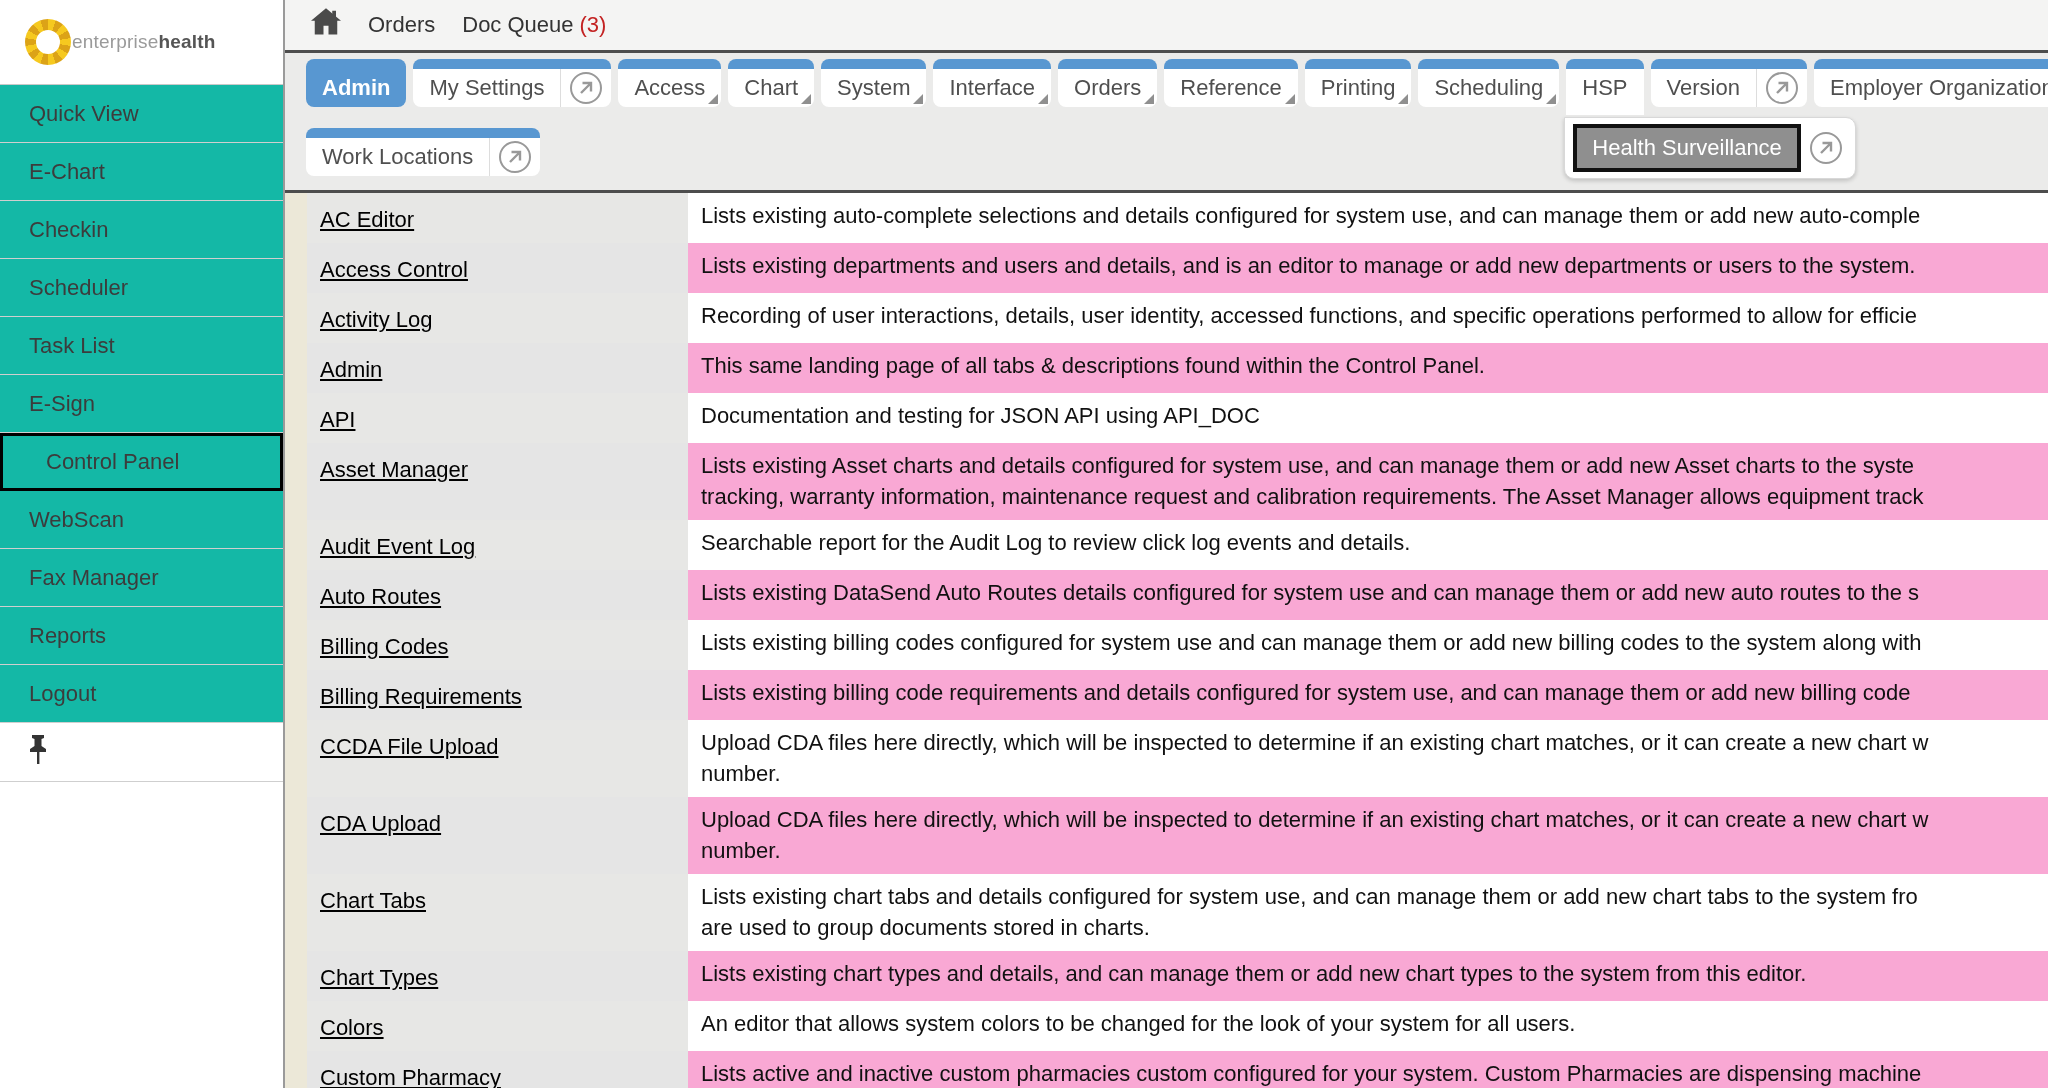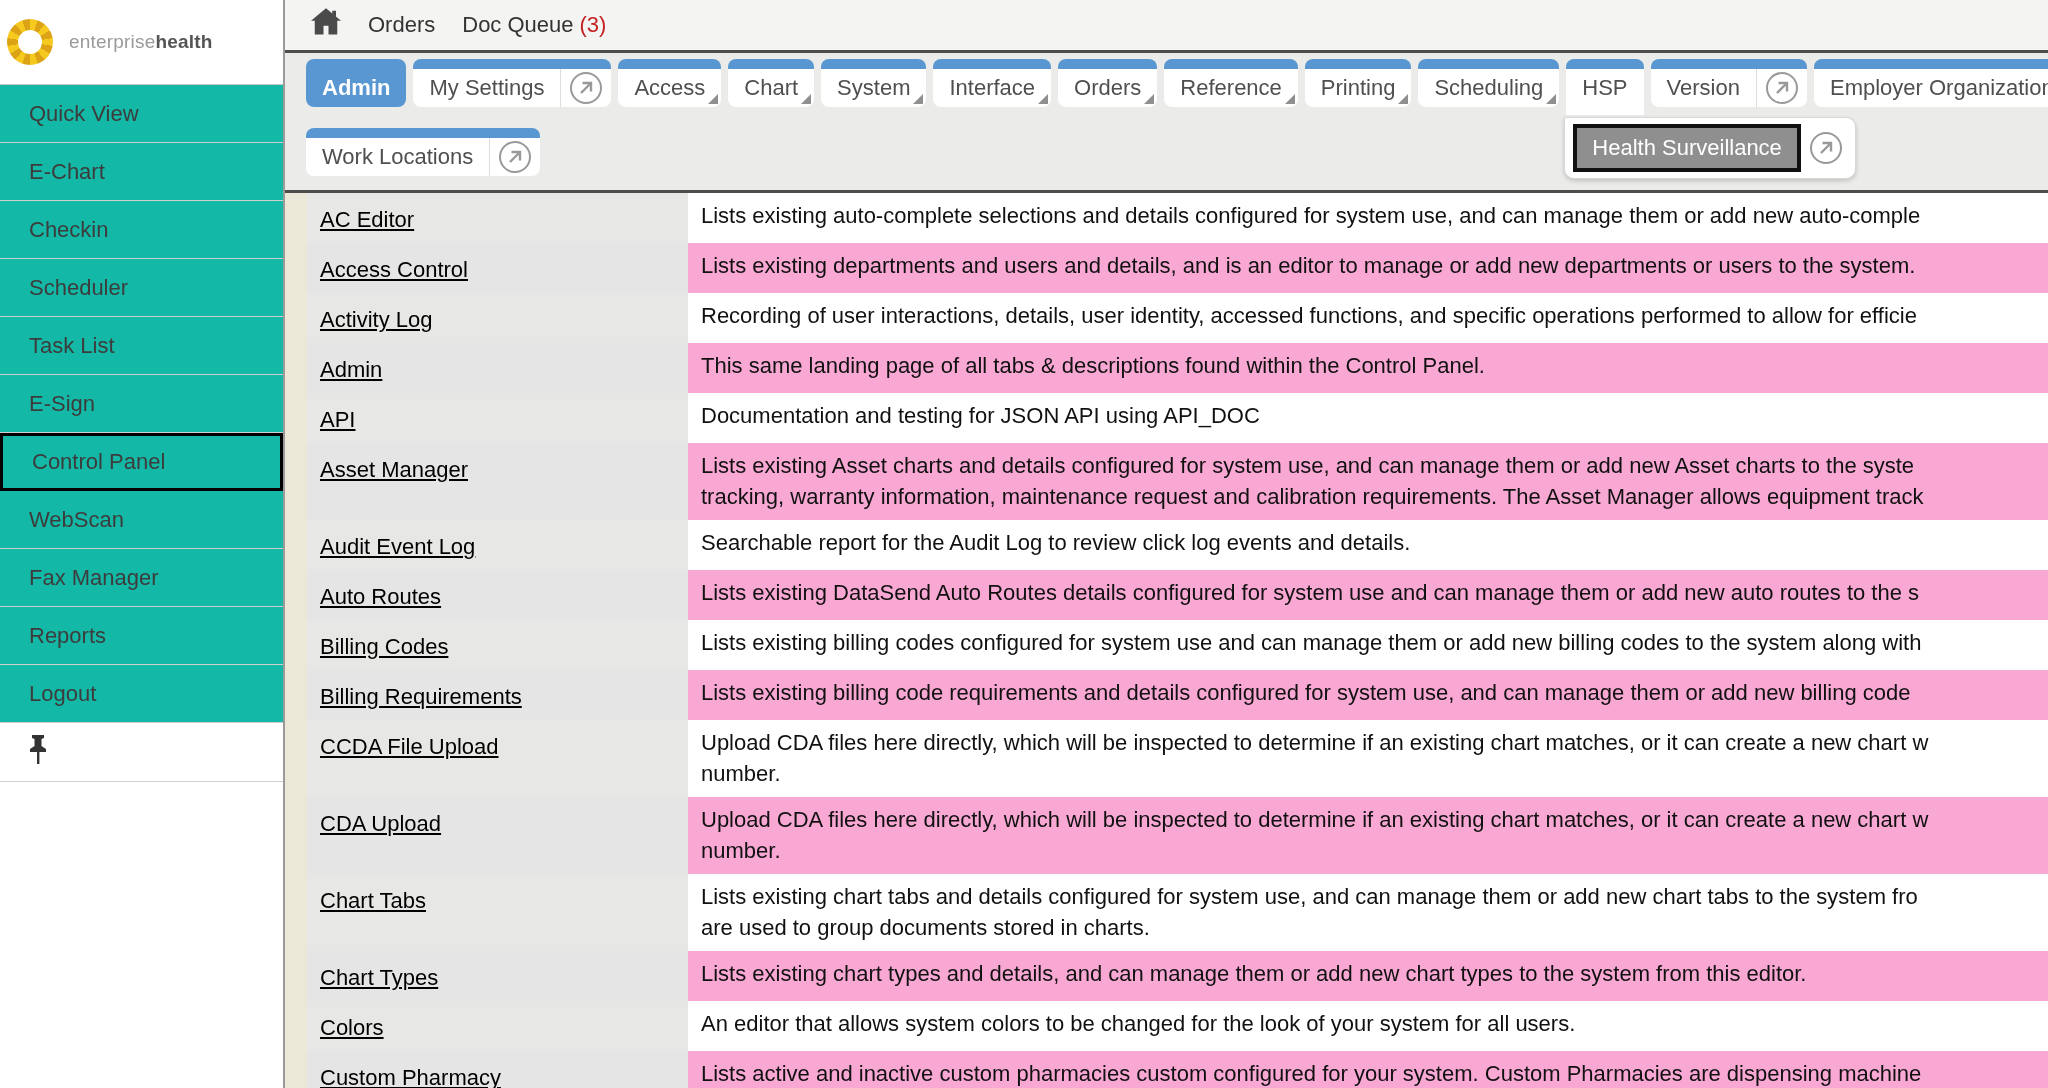"enterprisehealth" .logo { gap: 16px -> 1px; padding-left: 7px -> 25px }
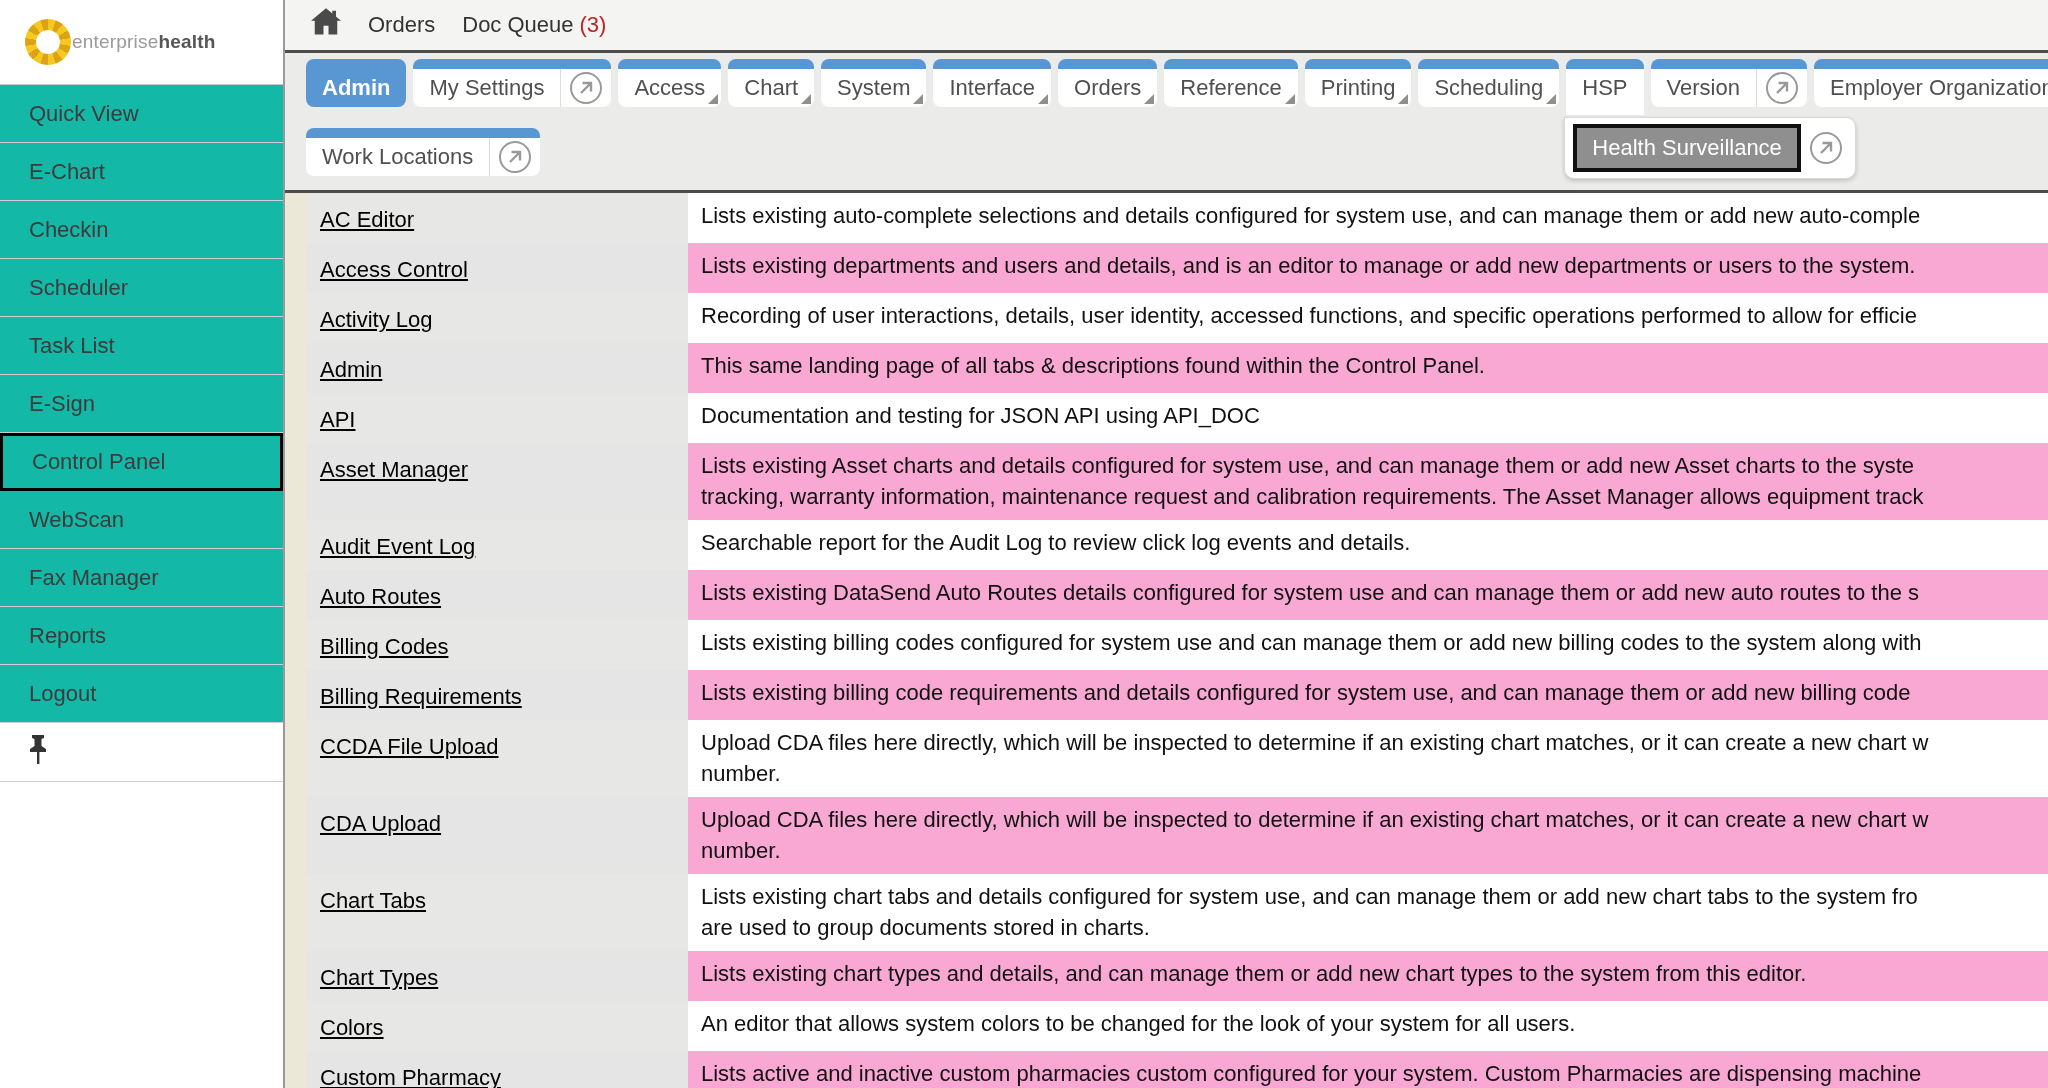"Control Panel" .nav-item.focused { padding-left: 29px -> 43px }
